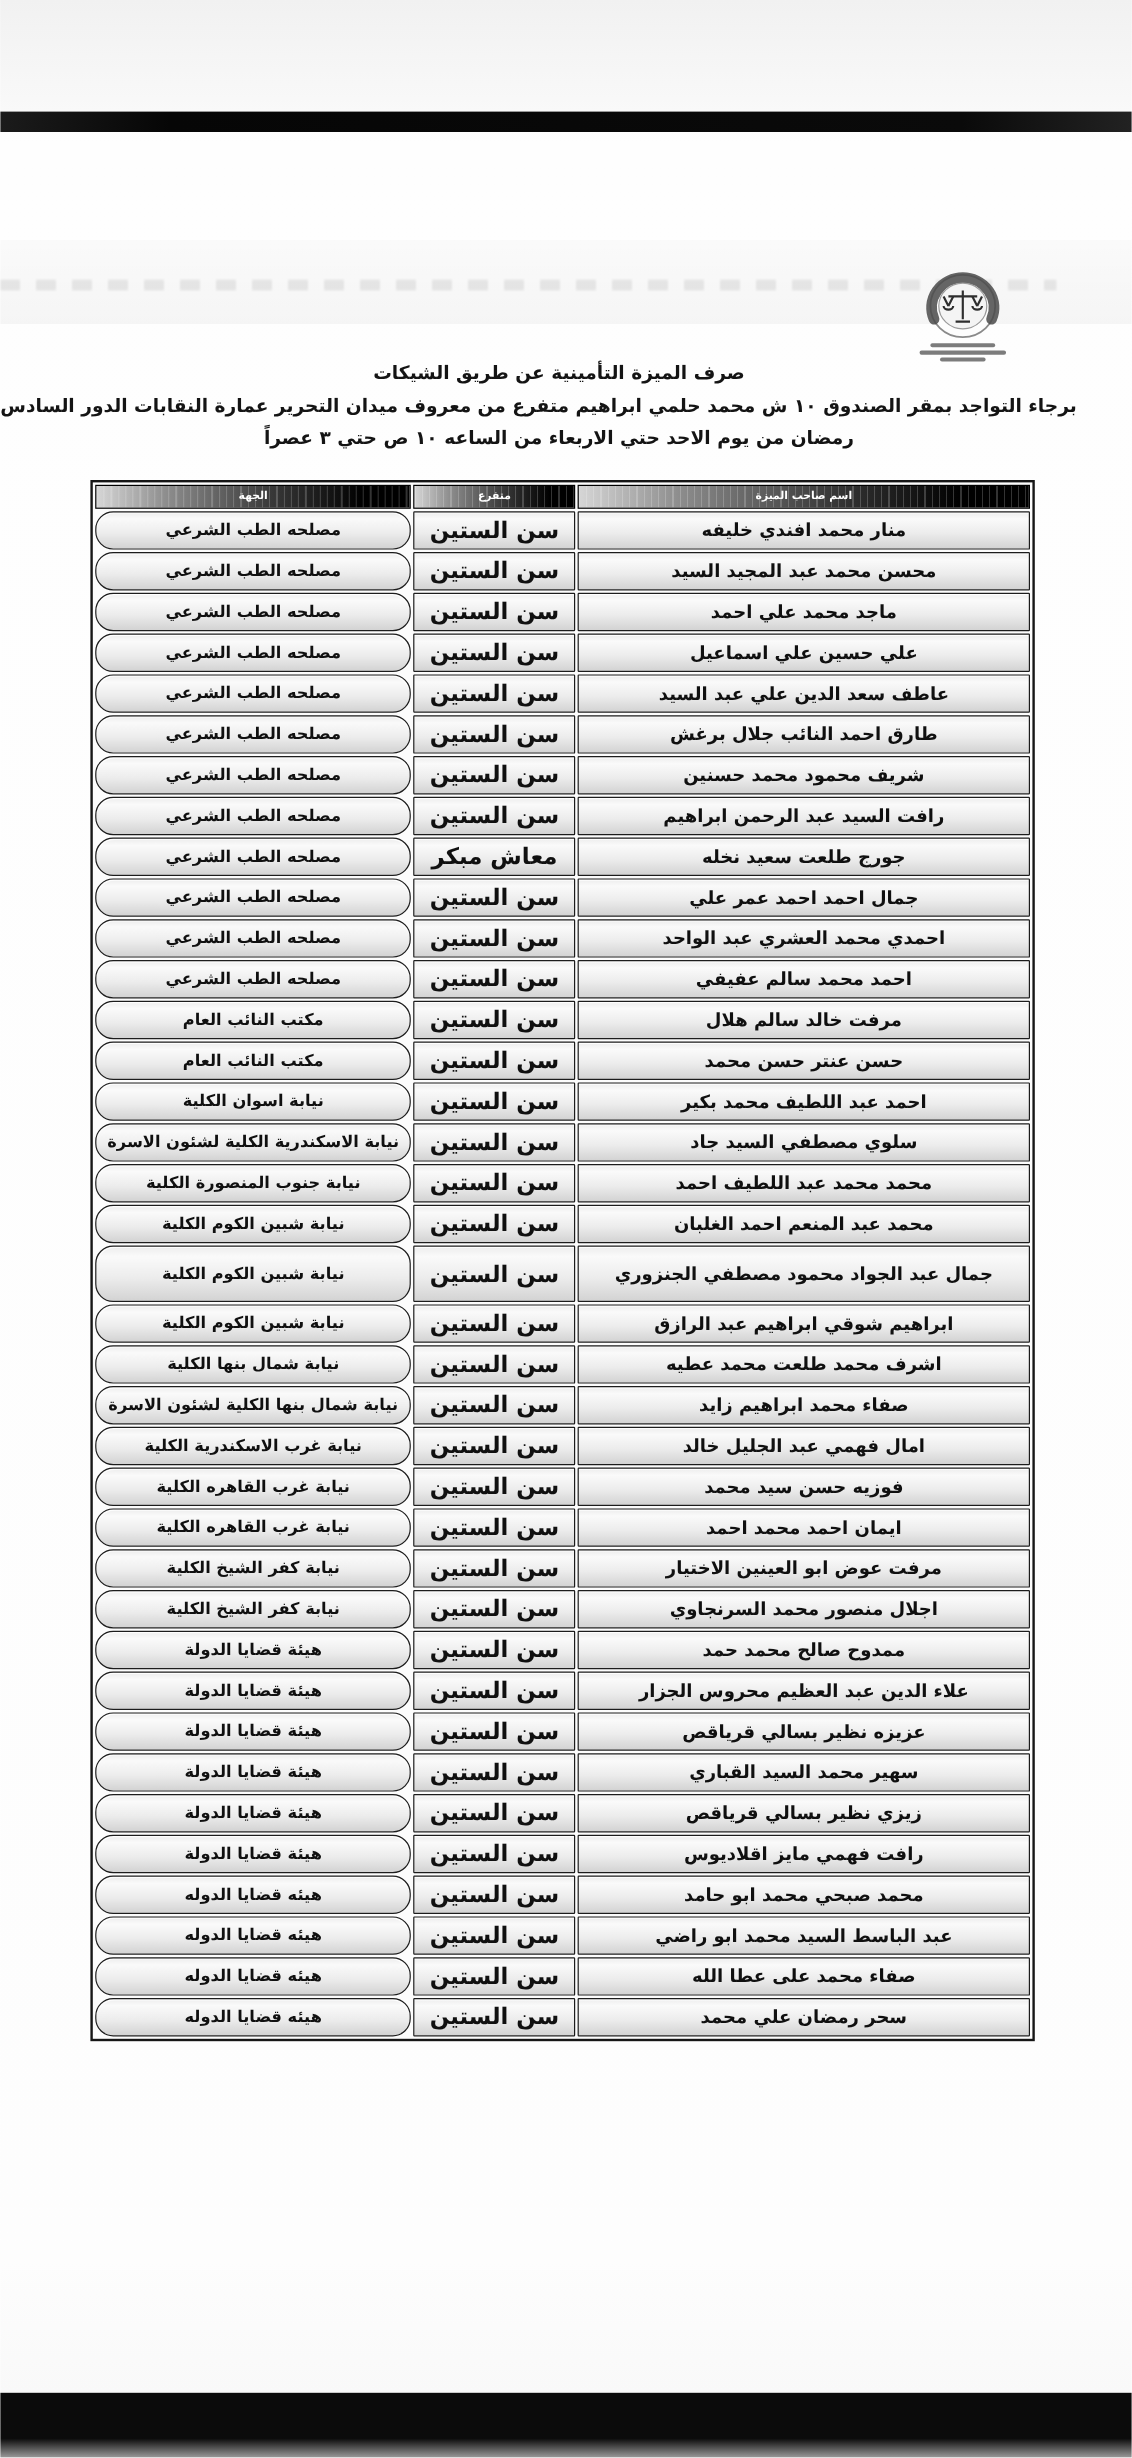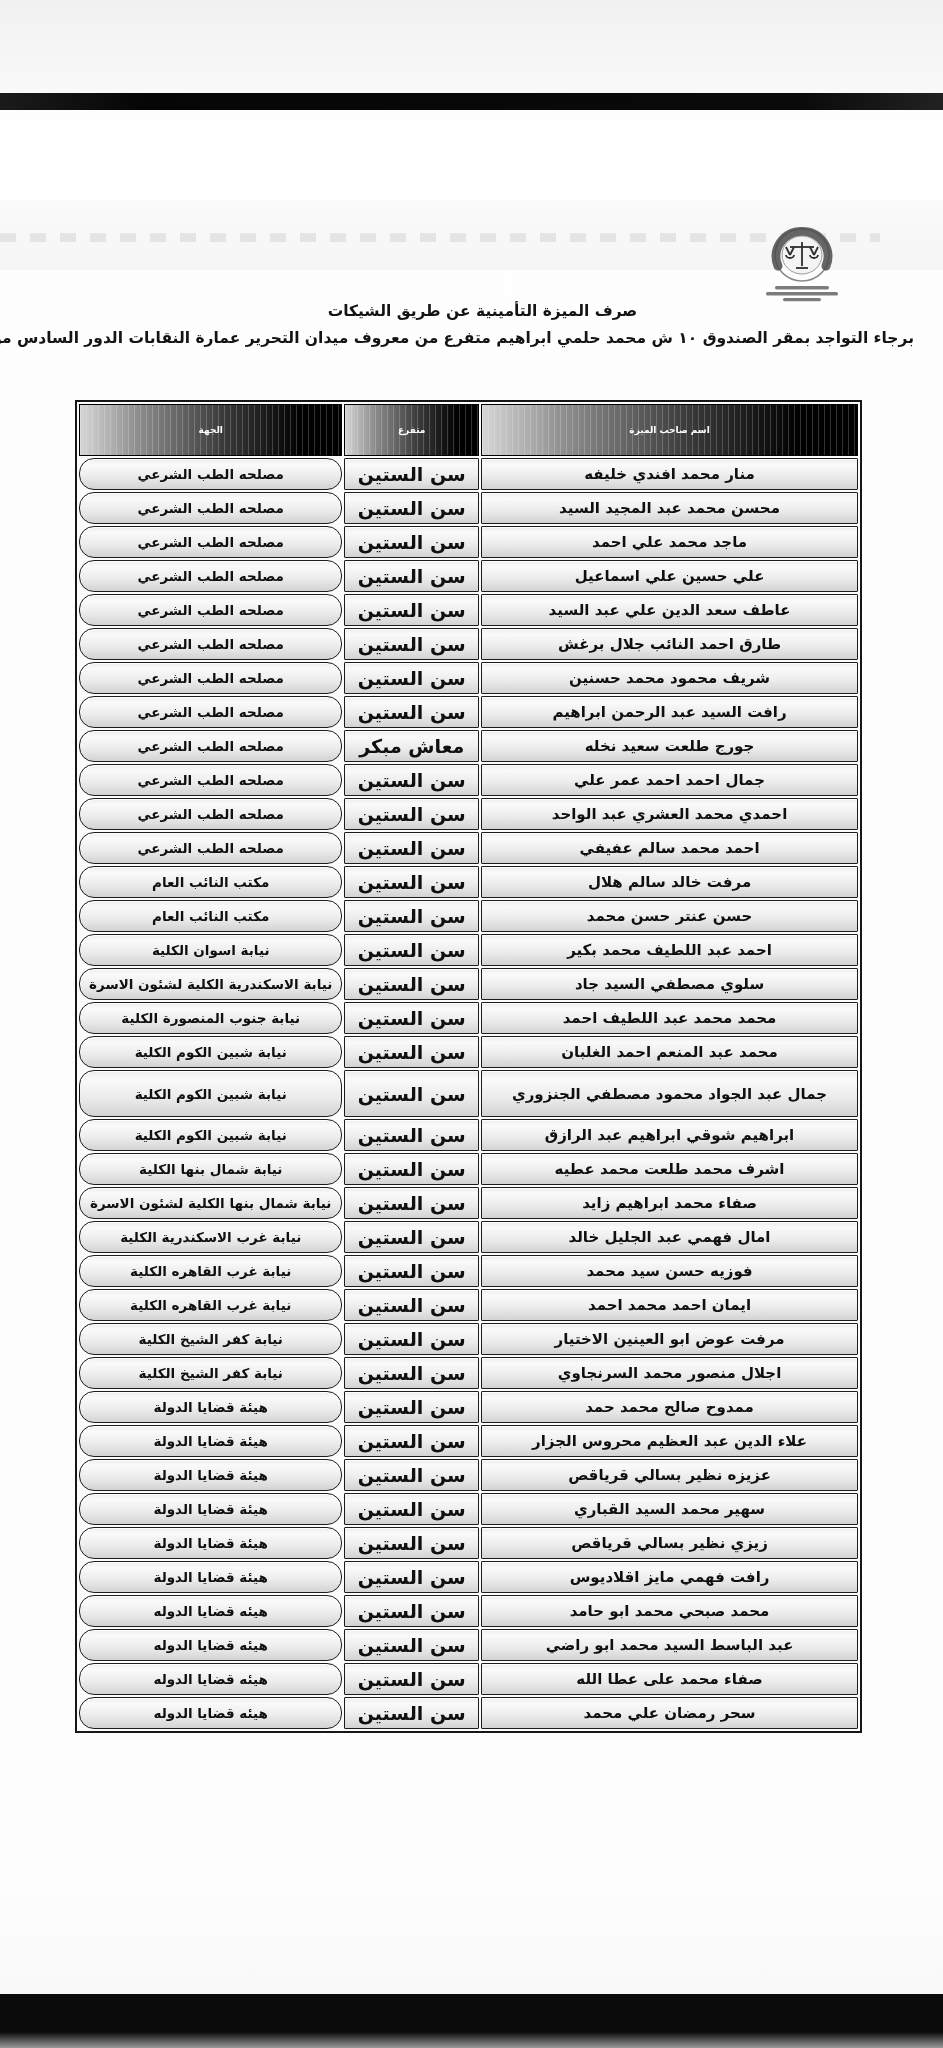"صرف الميزة التأمينية عن طريق" .titles { left: 51px -> 34px }
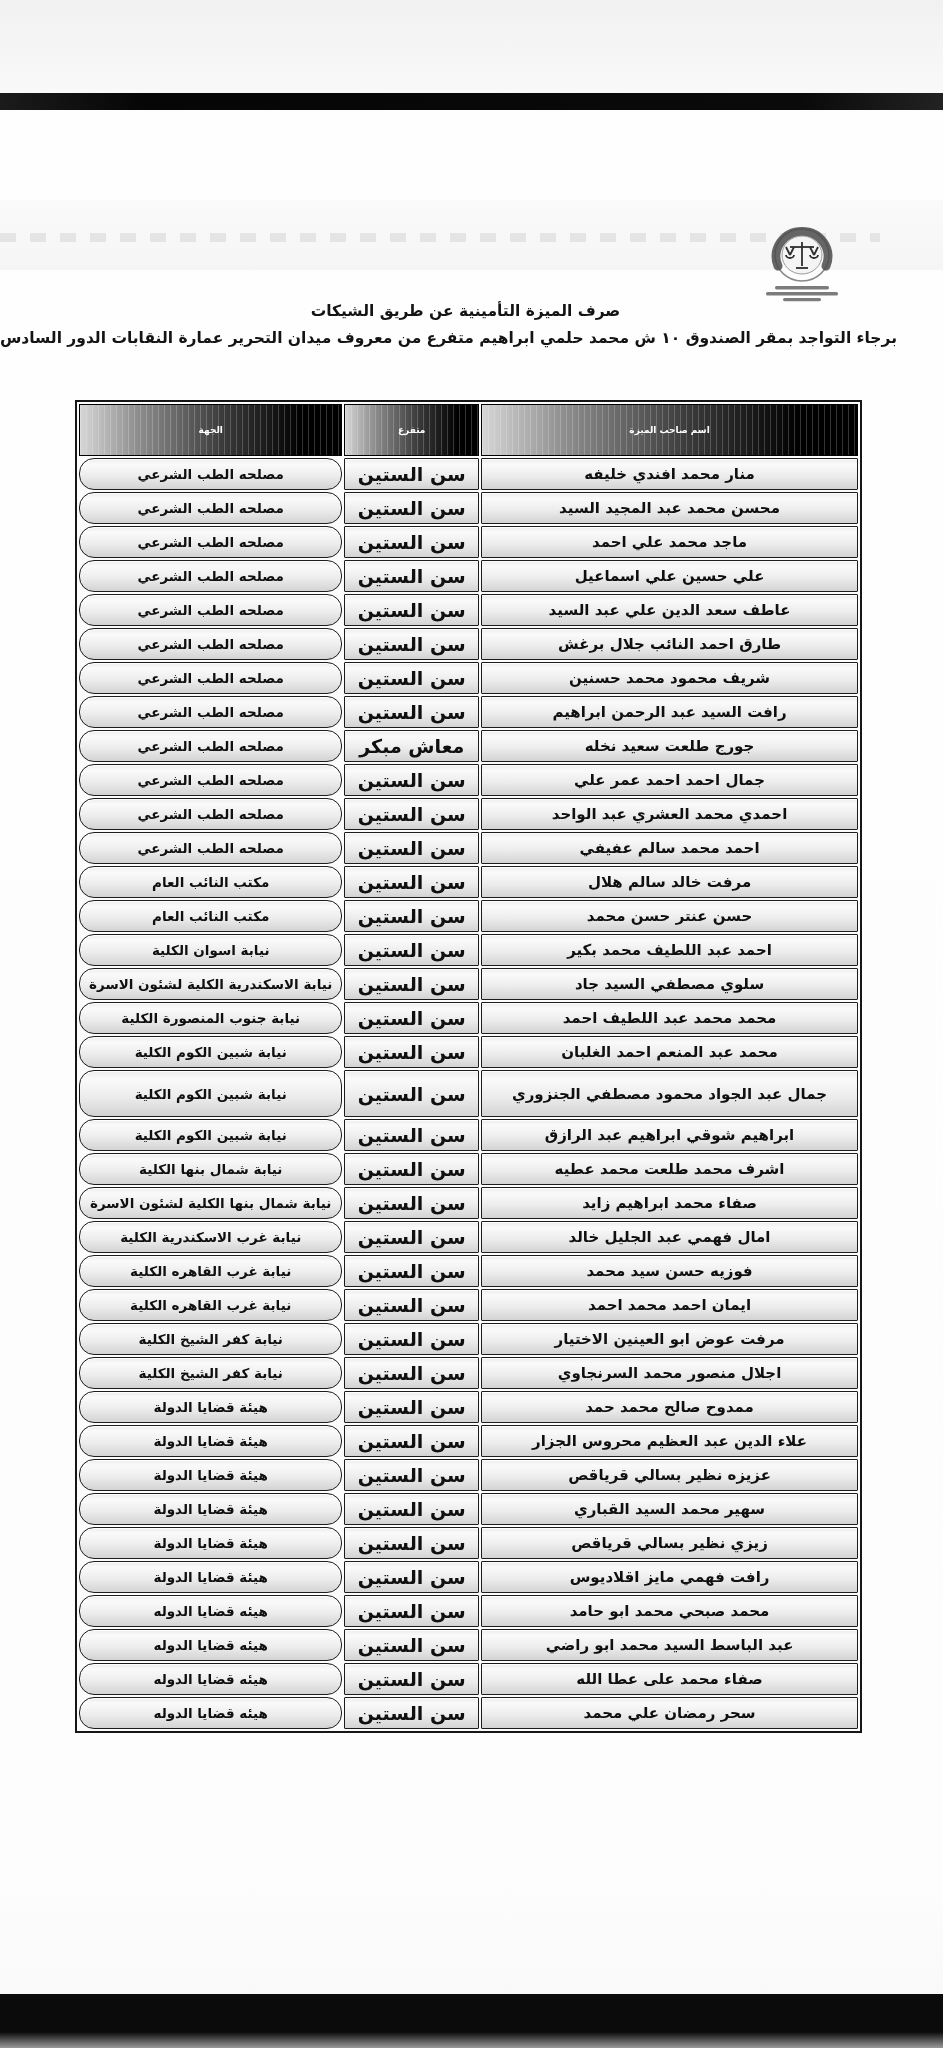"رمضان من يوم الاحد حتي" div { html: none -> <div>رمضان من يوم الاحد حتي الاربعاء من الساعه ١٠ ص حتي ٣ عصراً</div> }
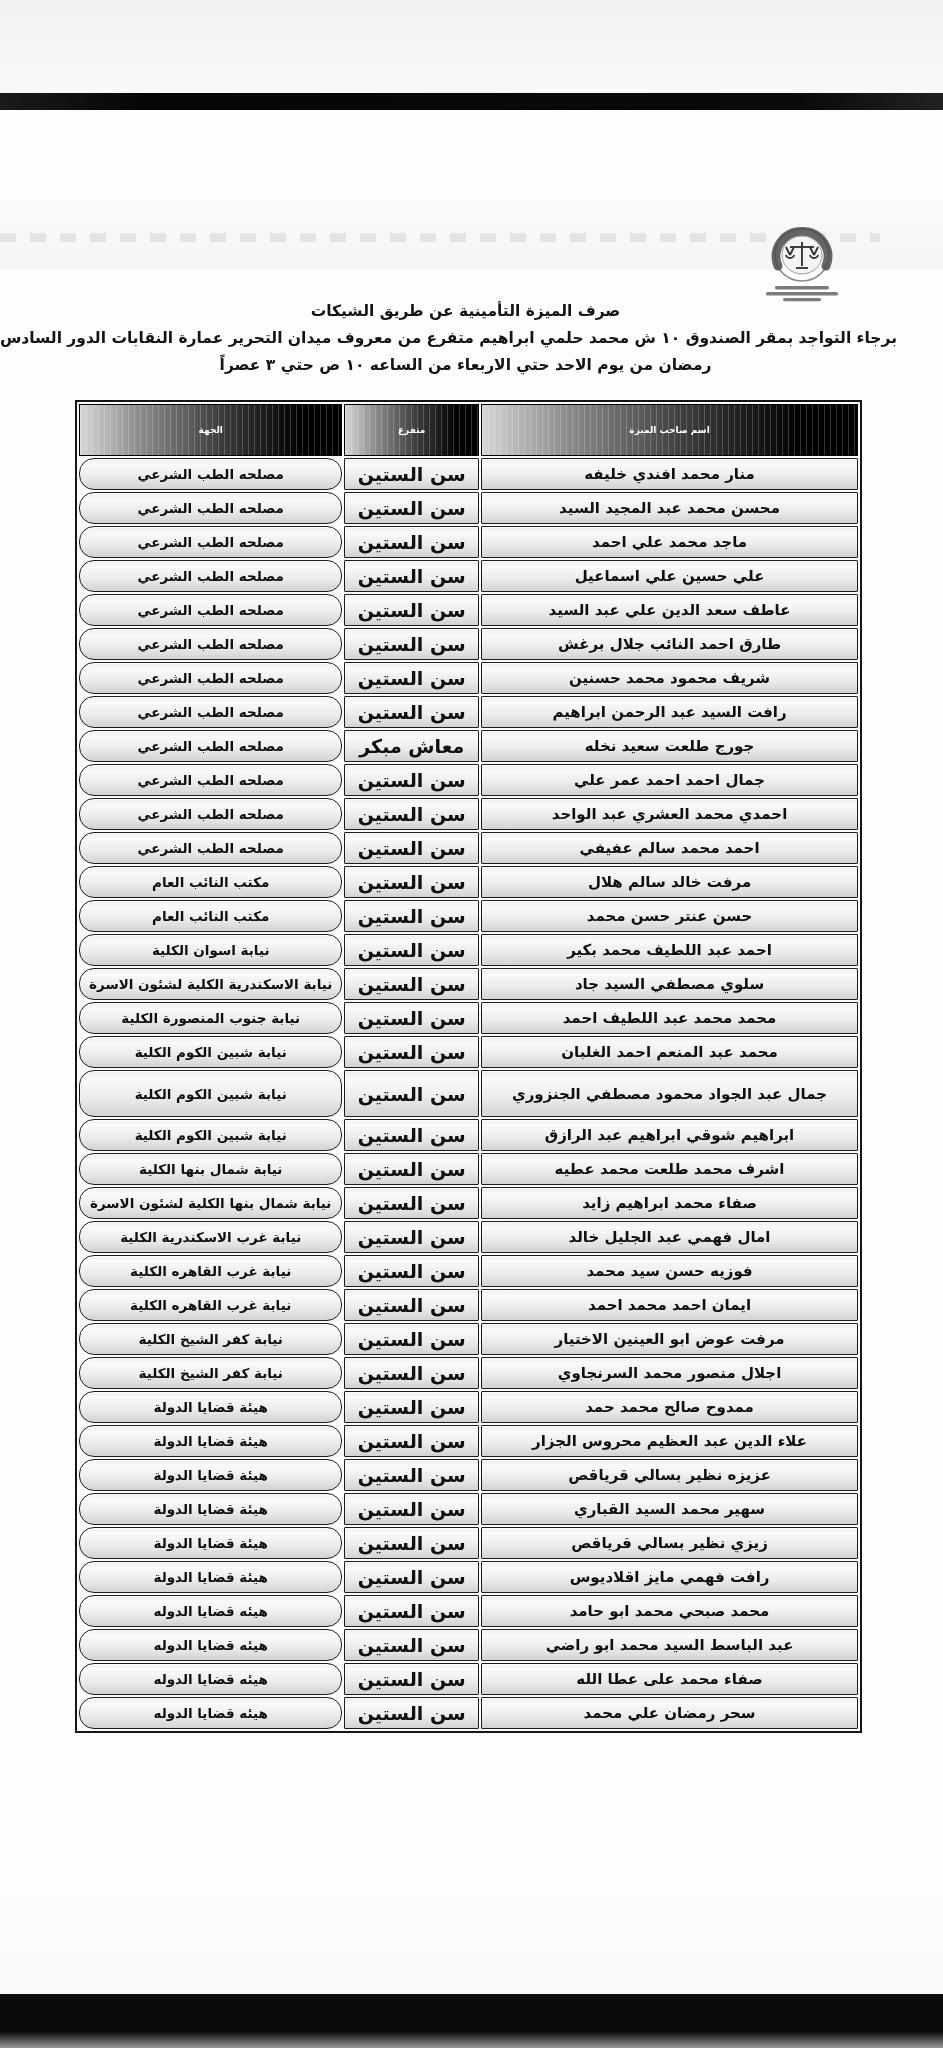"الجهة" th { padding: 16px -> 0 }
